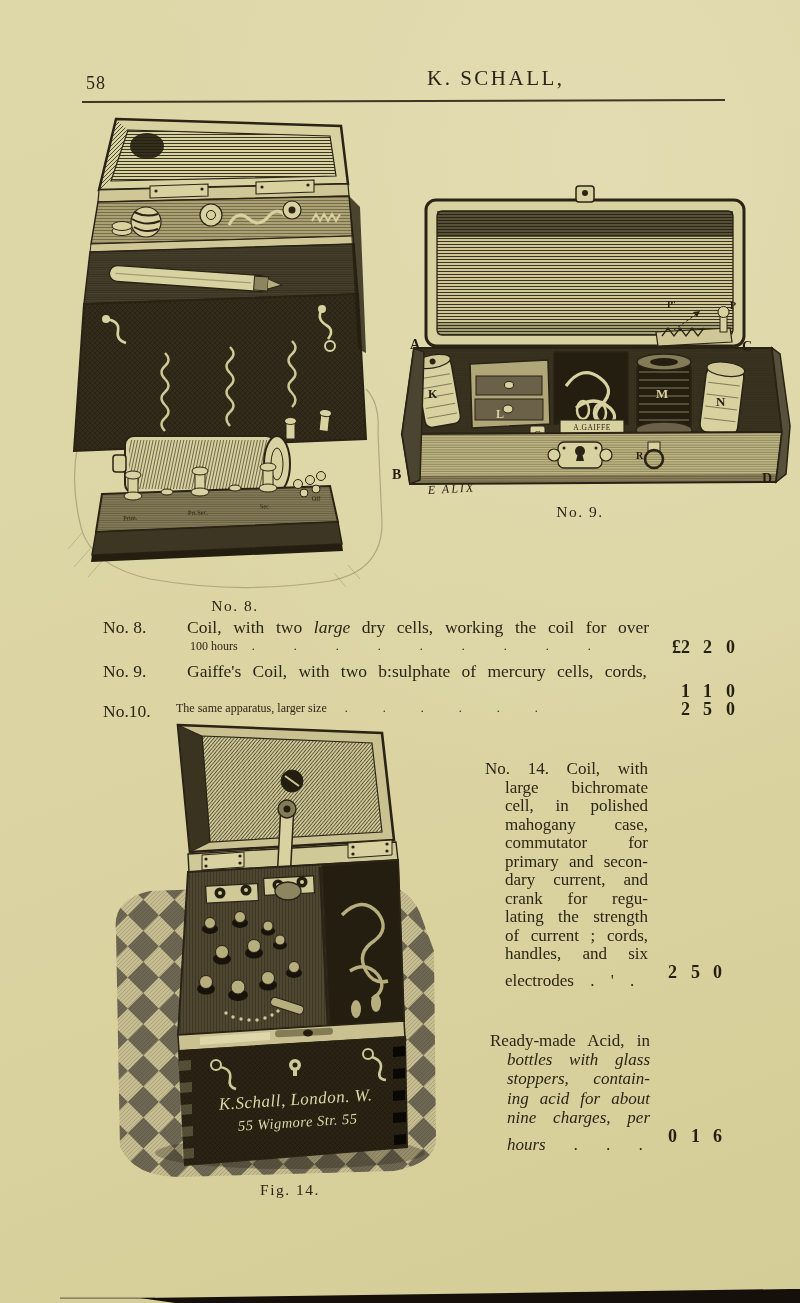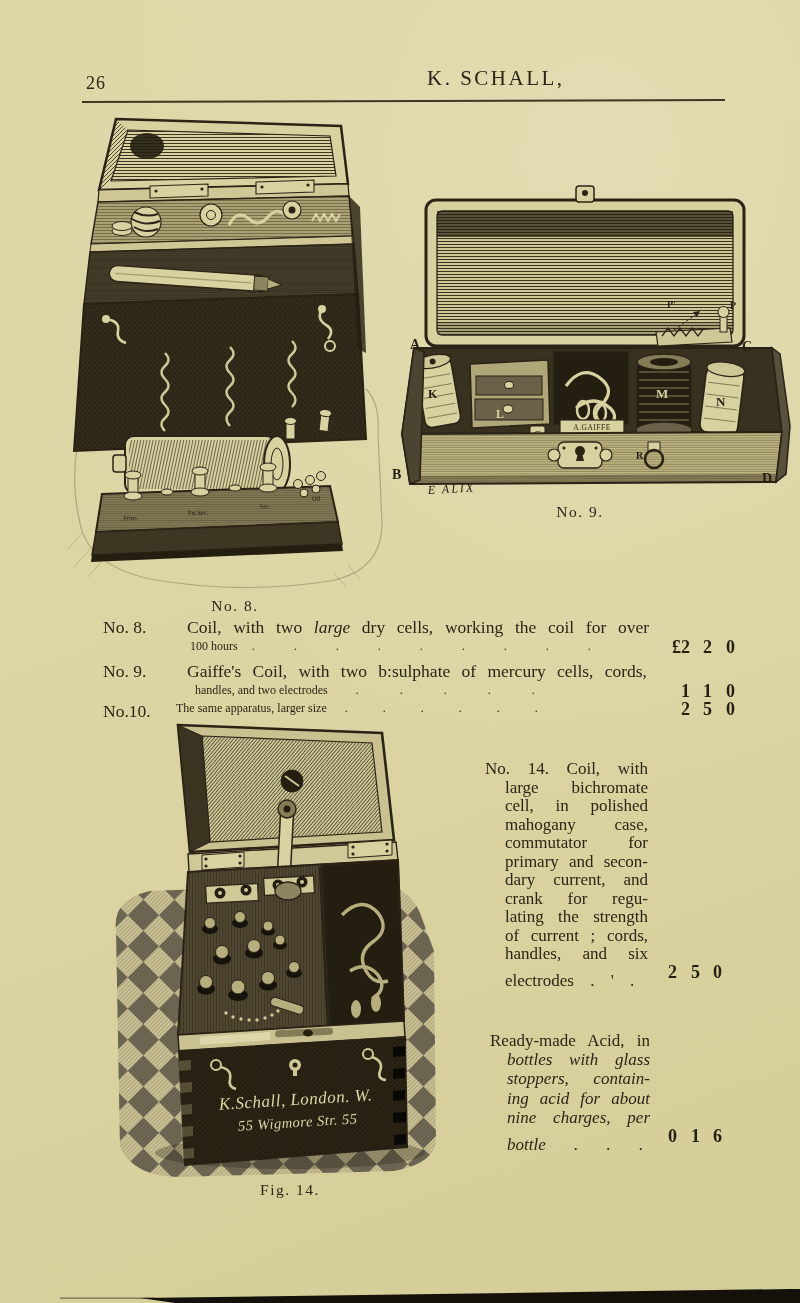"26" div.abs { text: 26 -> 58 }
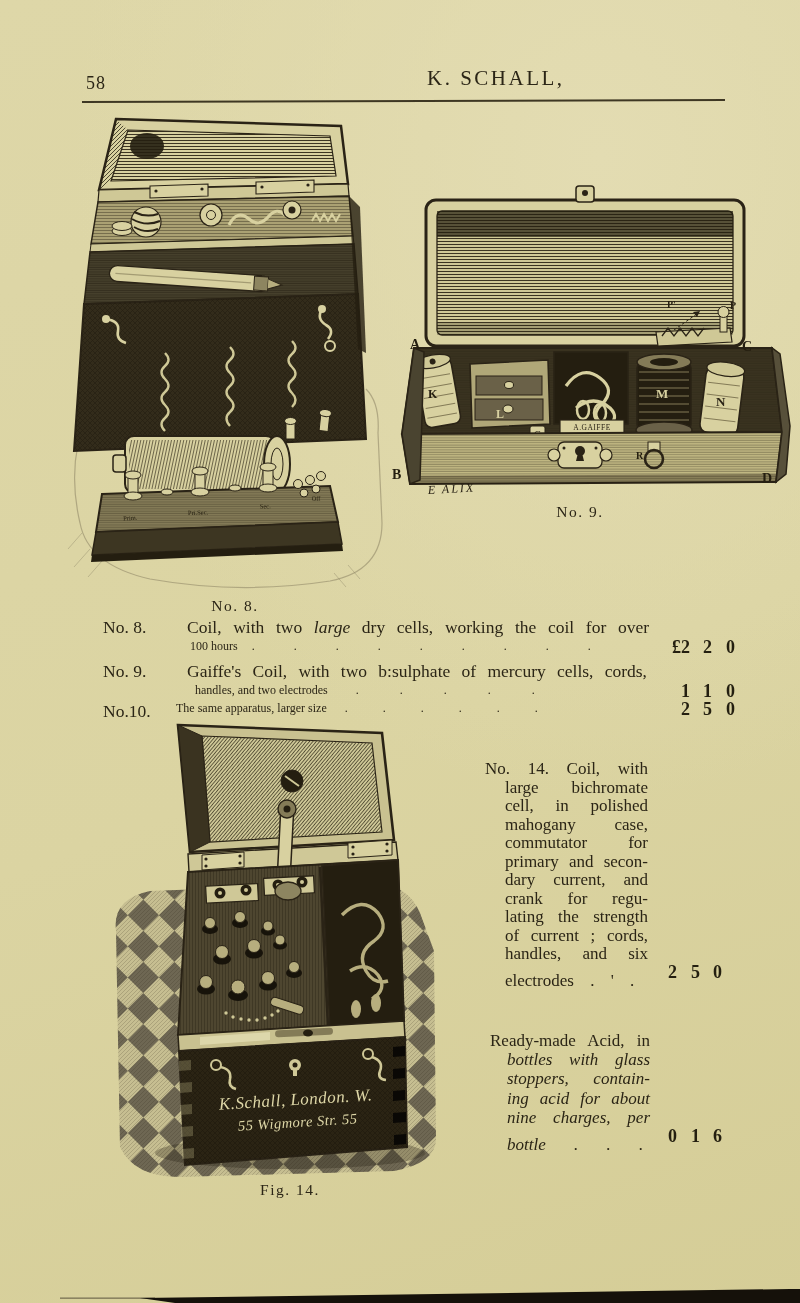"handles, and two electrodes ." div.abs { html: <div><span>handles, and two electrodes</span><span>. . . . .</span></div> -> none }
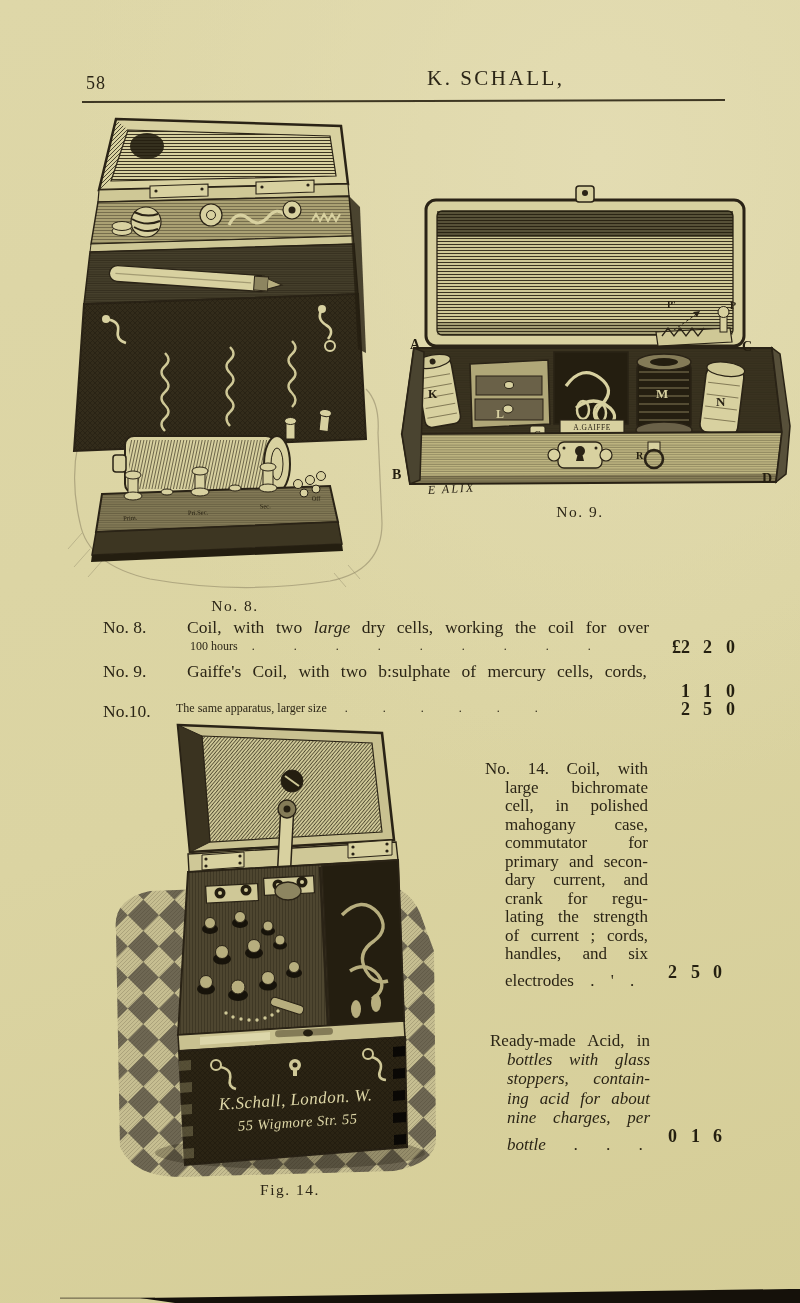"bottle . . ." div.bl { text: bottle -> hours }
